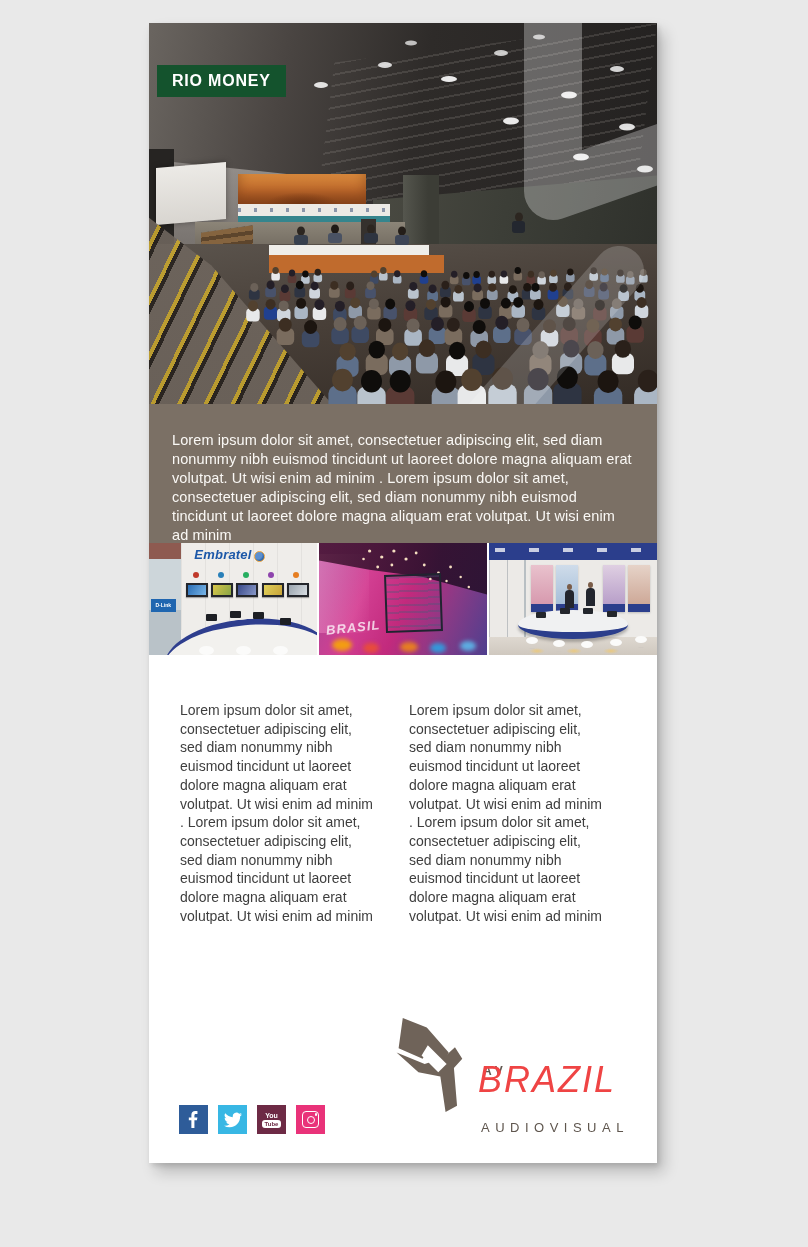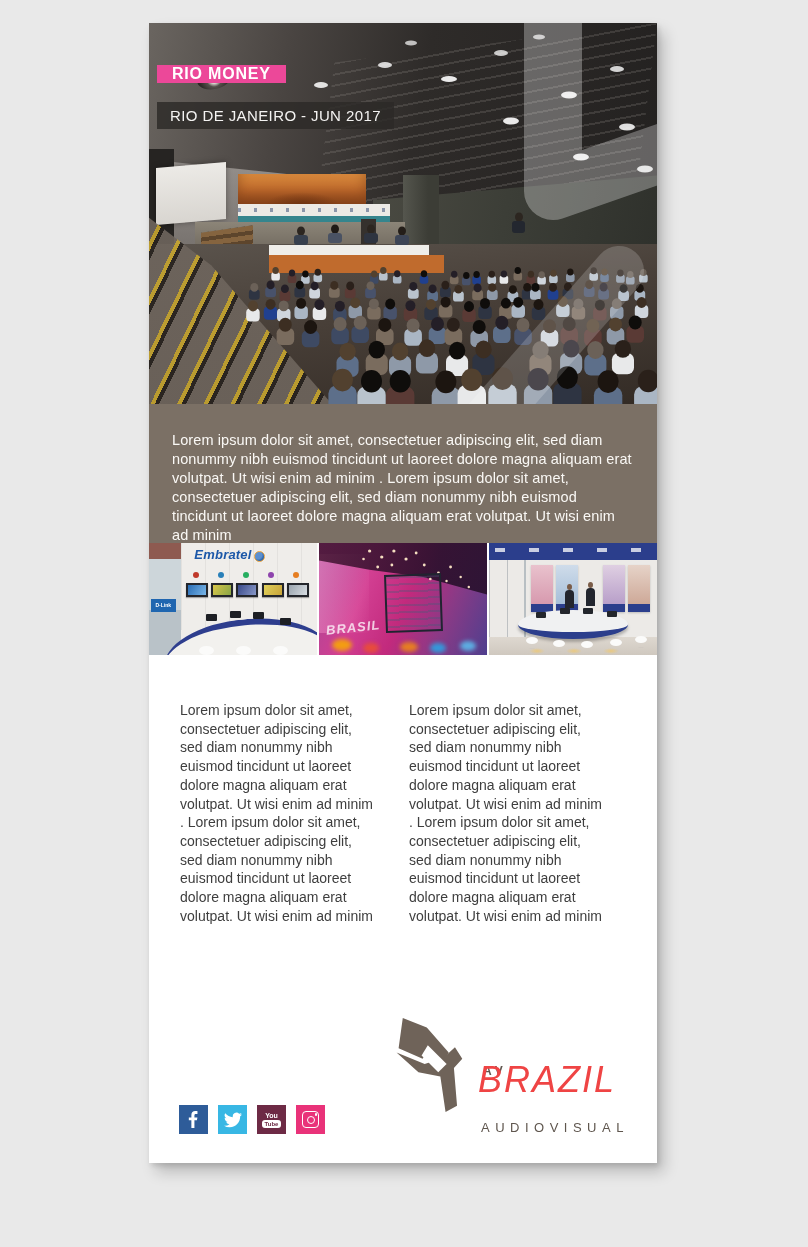"RIO MONEY" .badge-title { background: #ec4899 -> #14532d; padding: 0 15px -> 7px 15px }
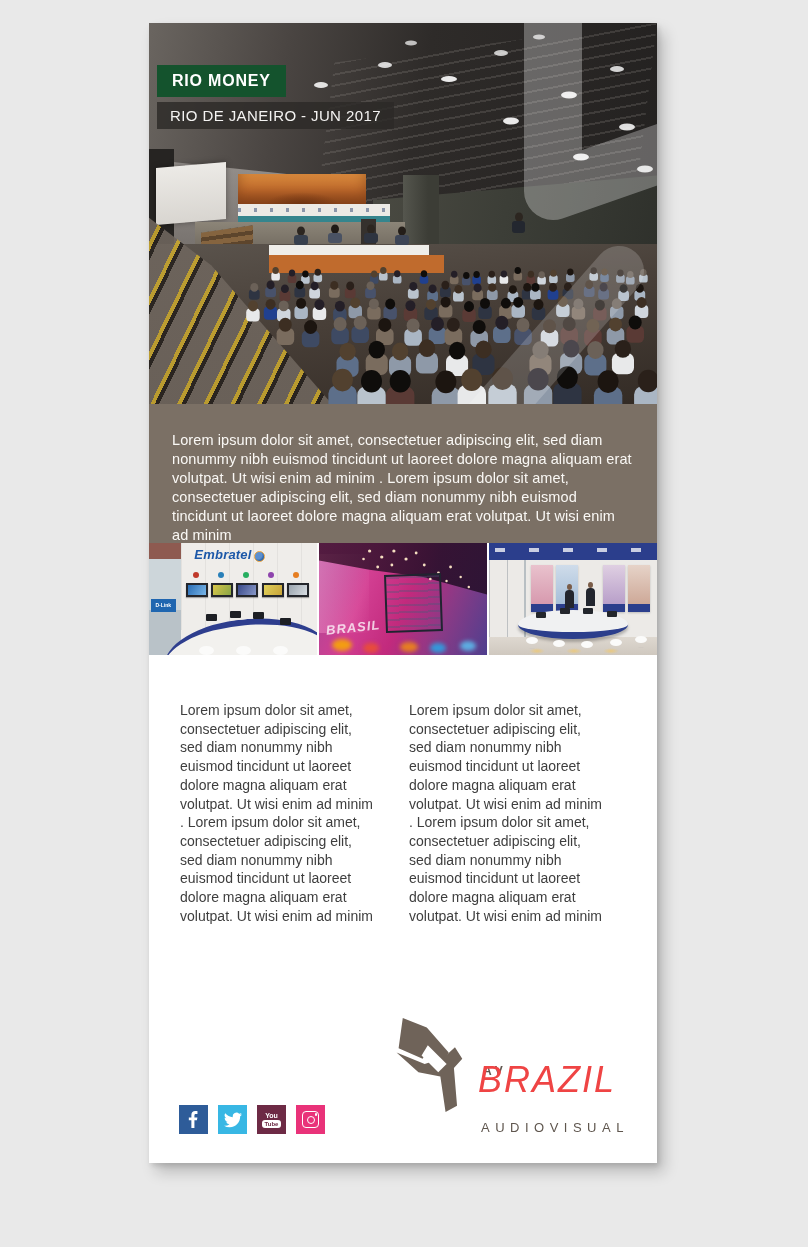"RIO DE JANEIRO - JUN" div.badge-sub { html: <div>RIO DE JANEIRO - JUN 2017</div> -> none }
